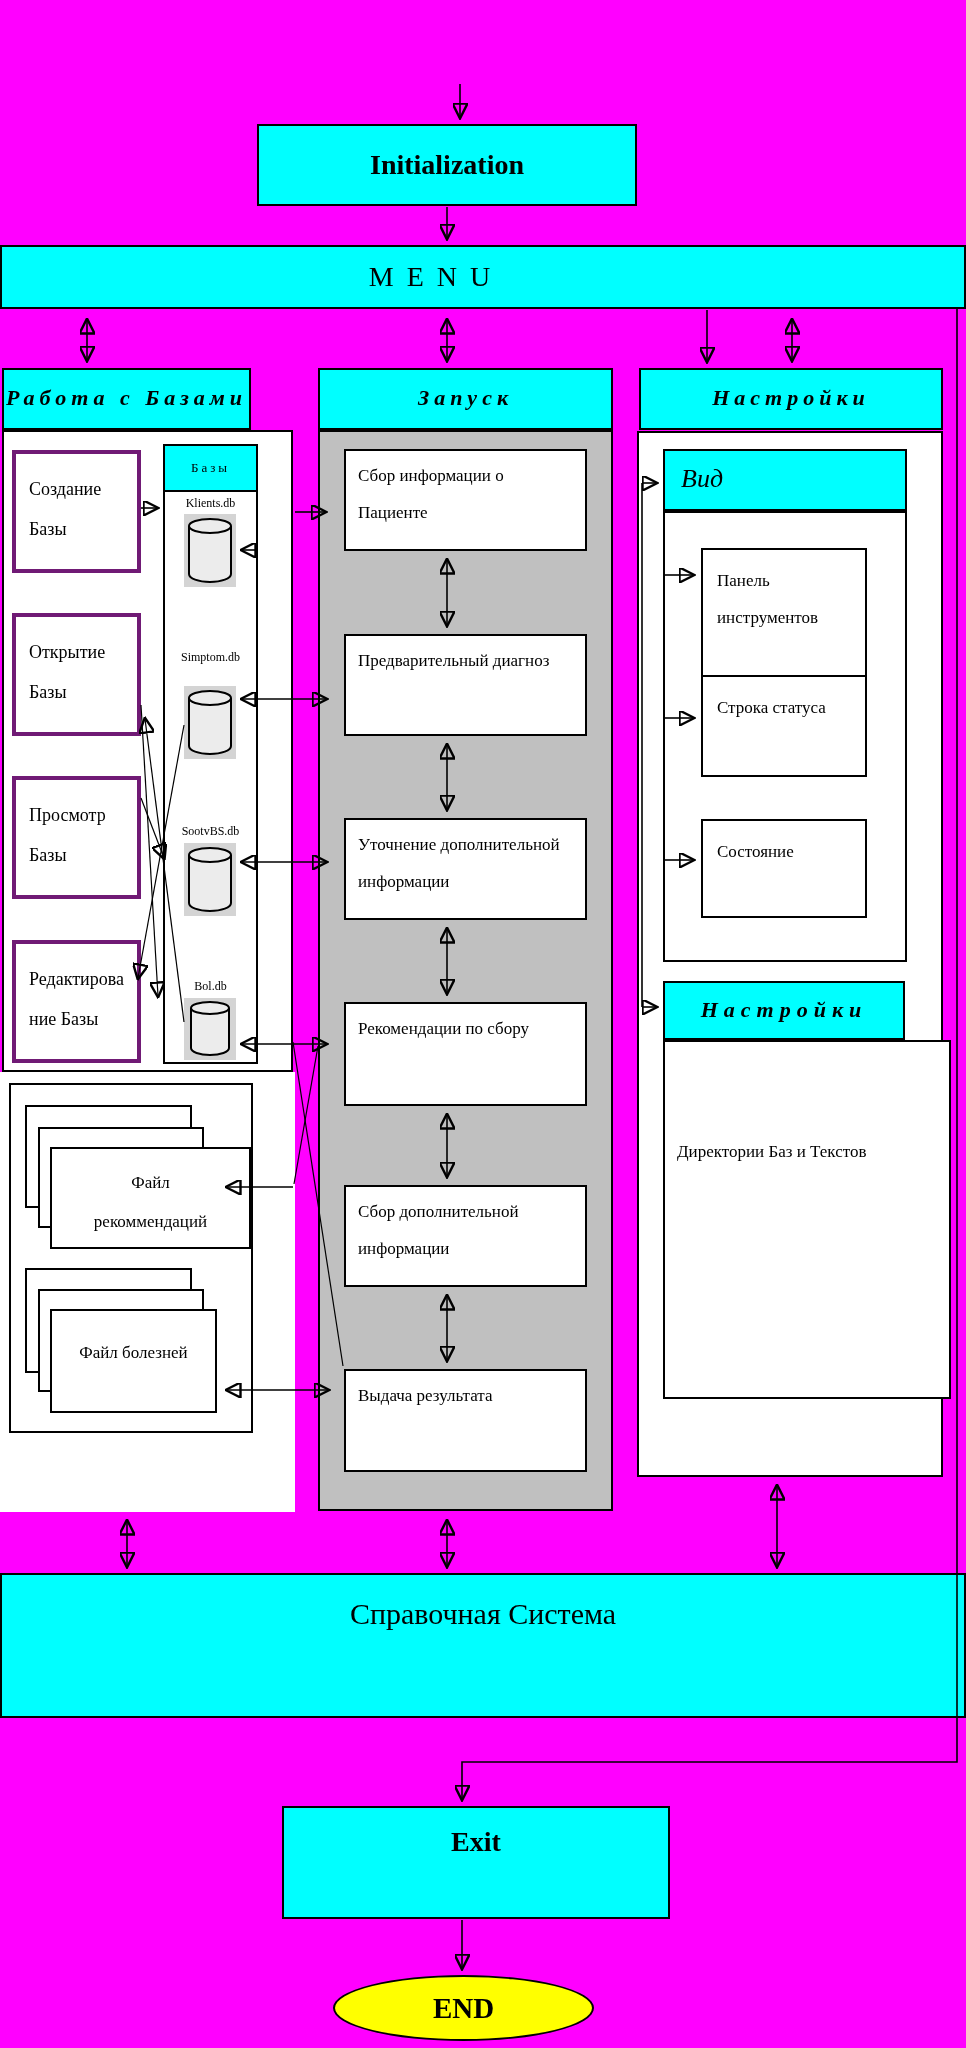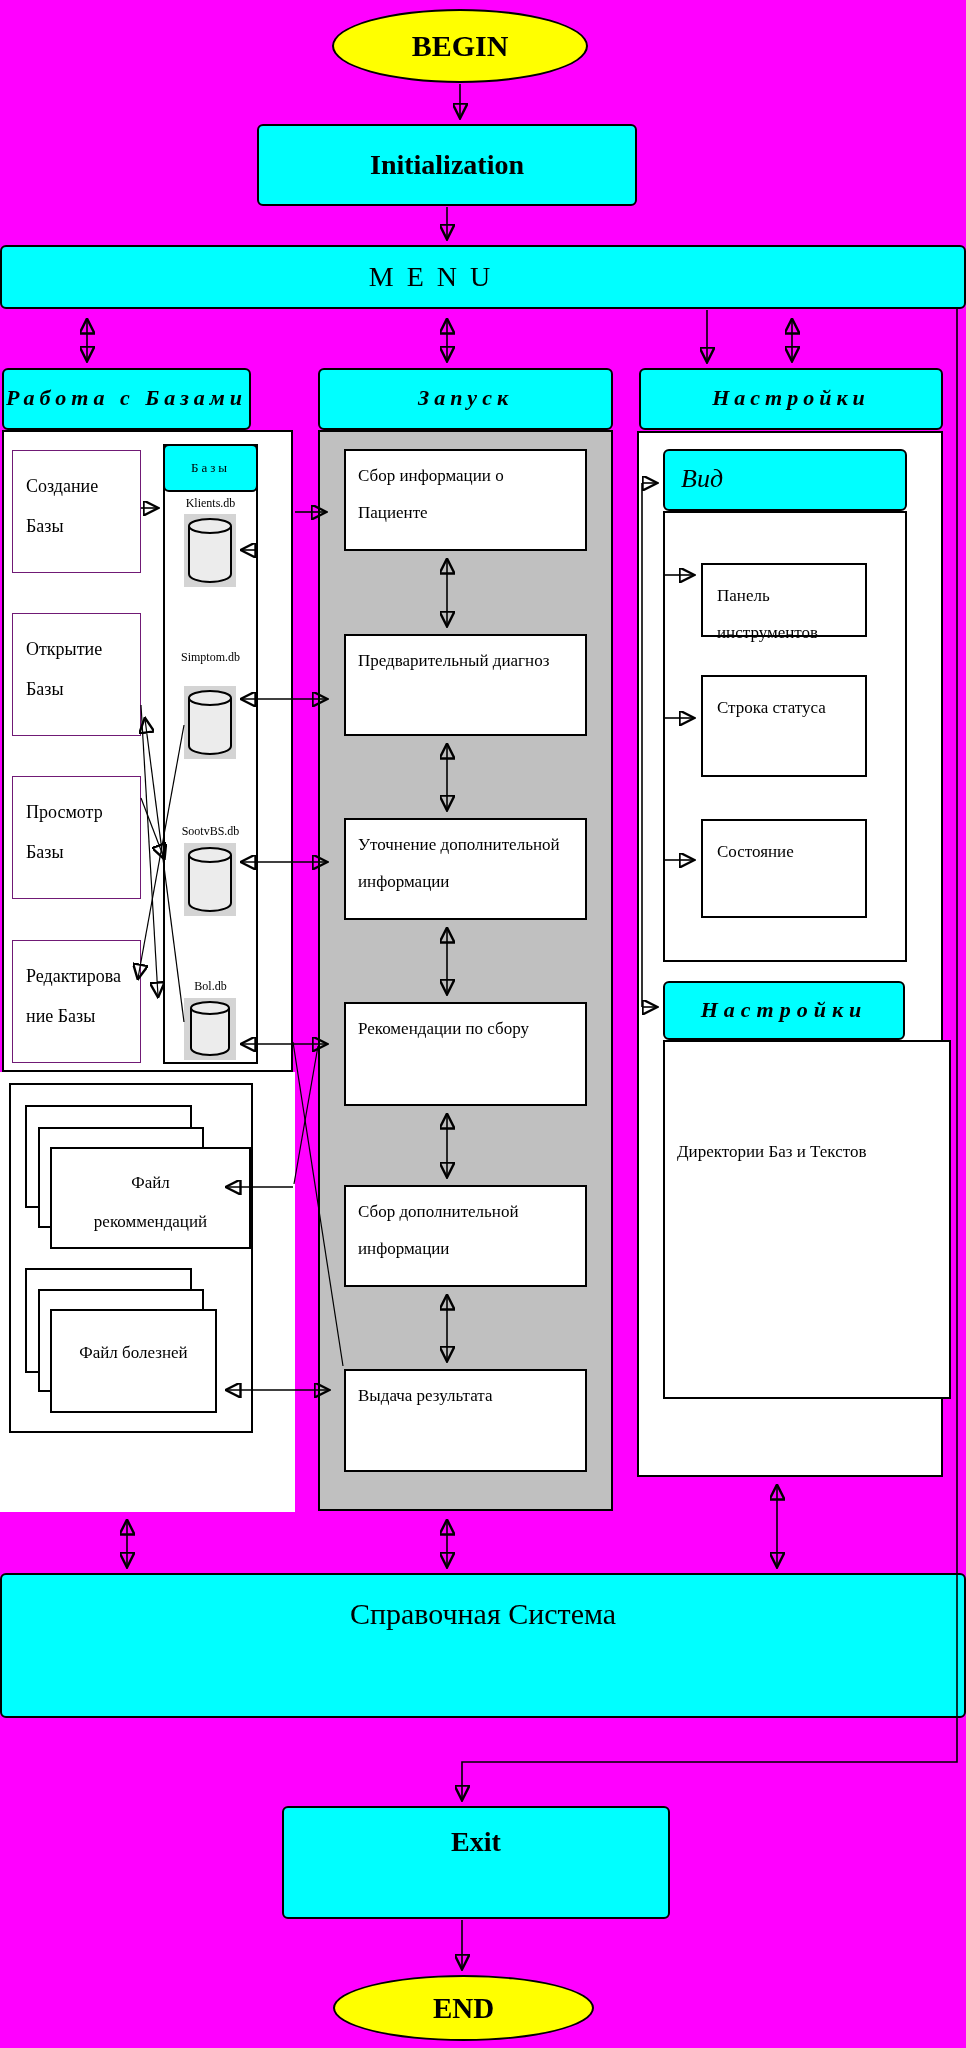"BEGIN" div.abs { html: <div> <span>BEGIN</span> </div> -> none }
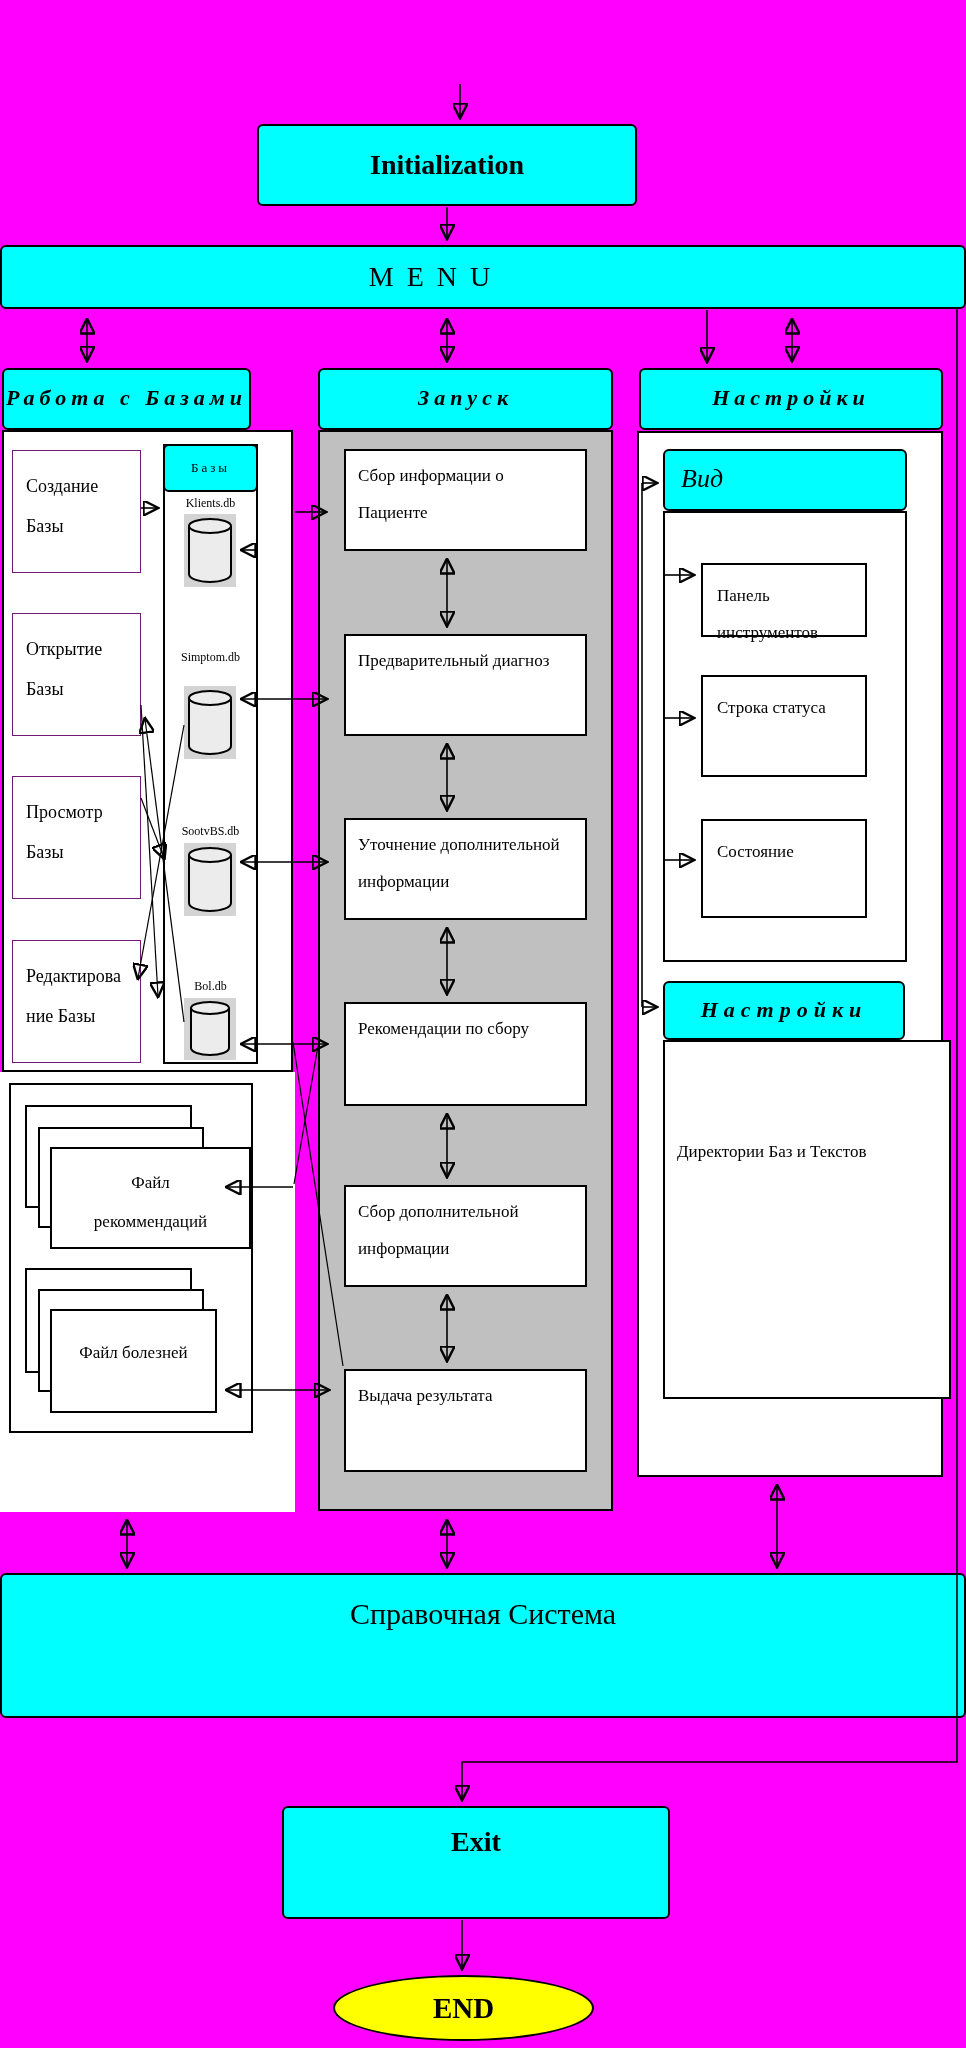"Initialization" .cyan { border-radius: 6px -> none }
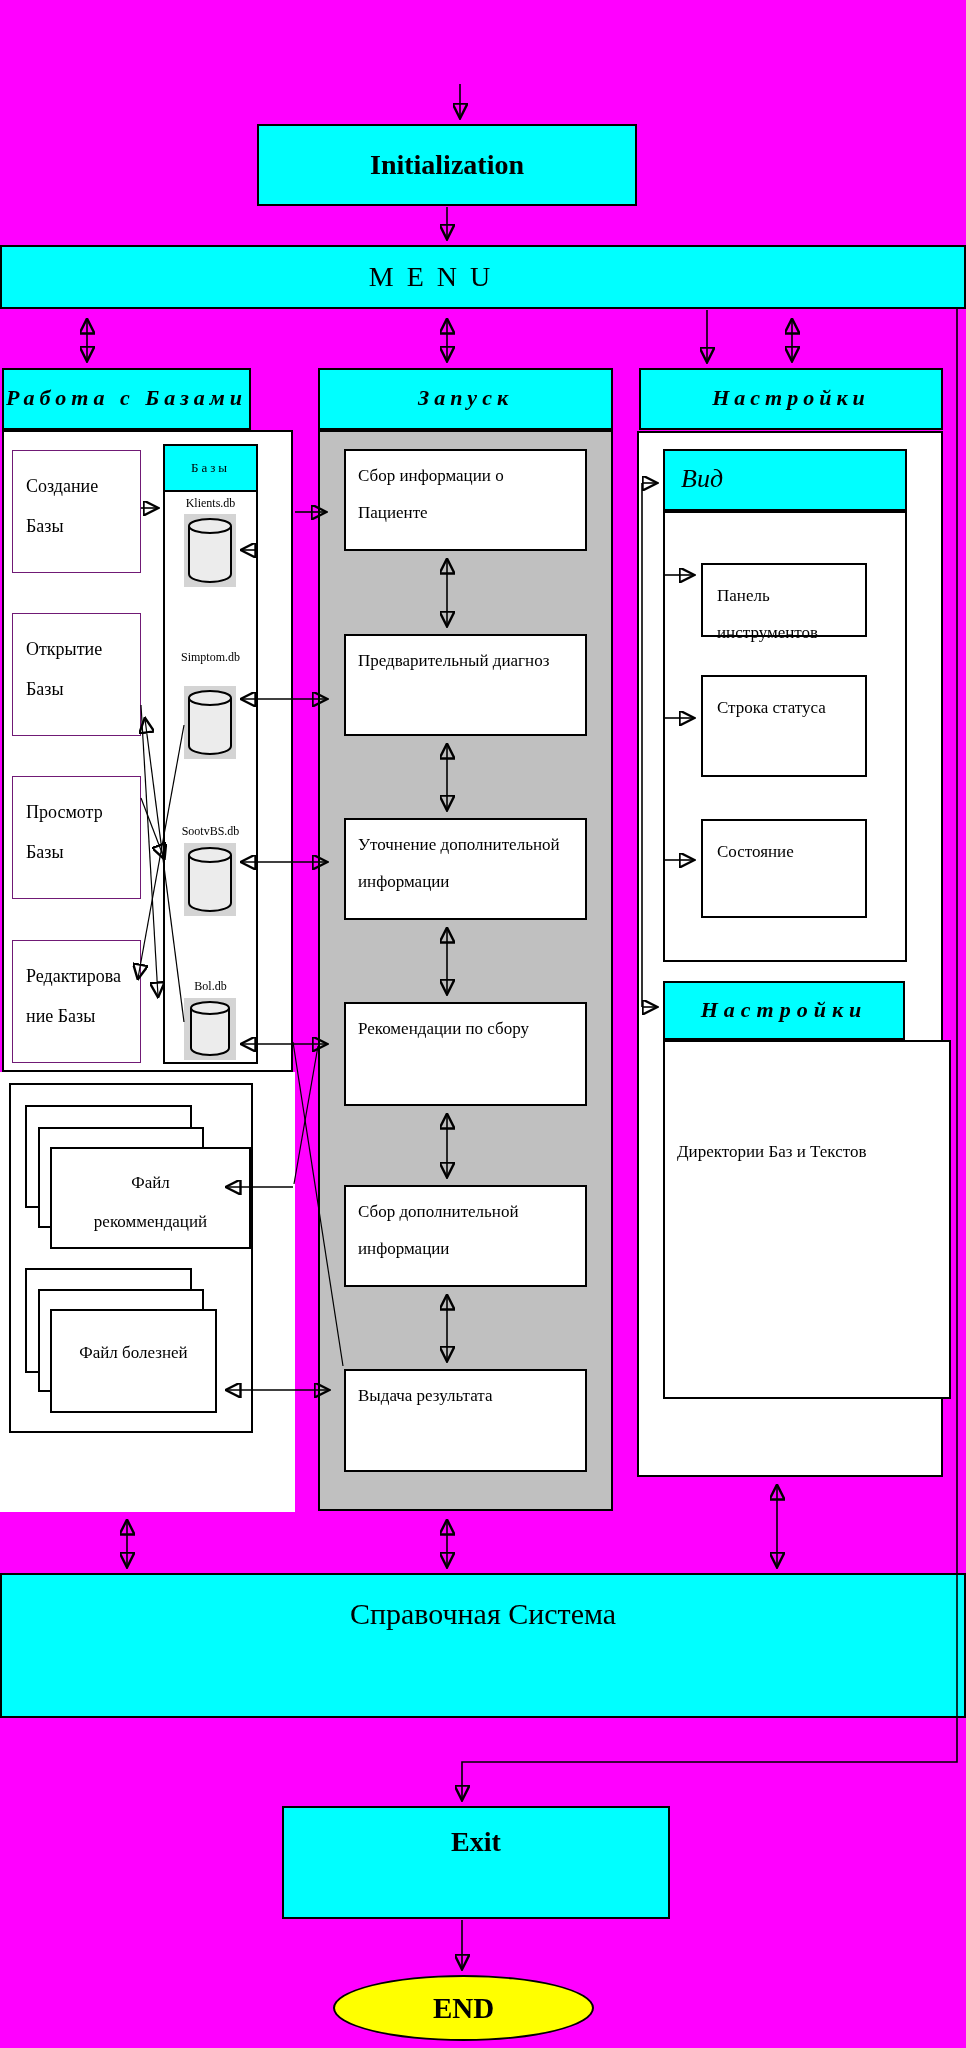"Создание" .lbox { border: 1px solid #701a75 -> 4px solid #701a75 }
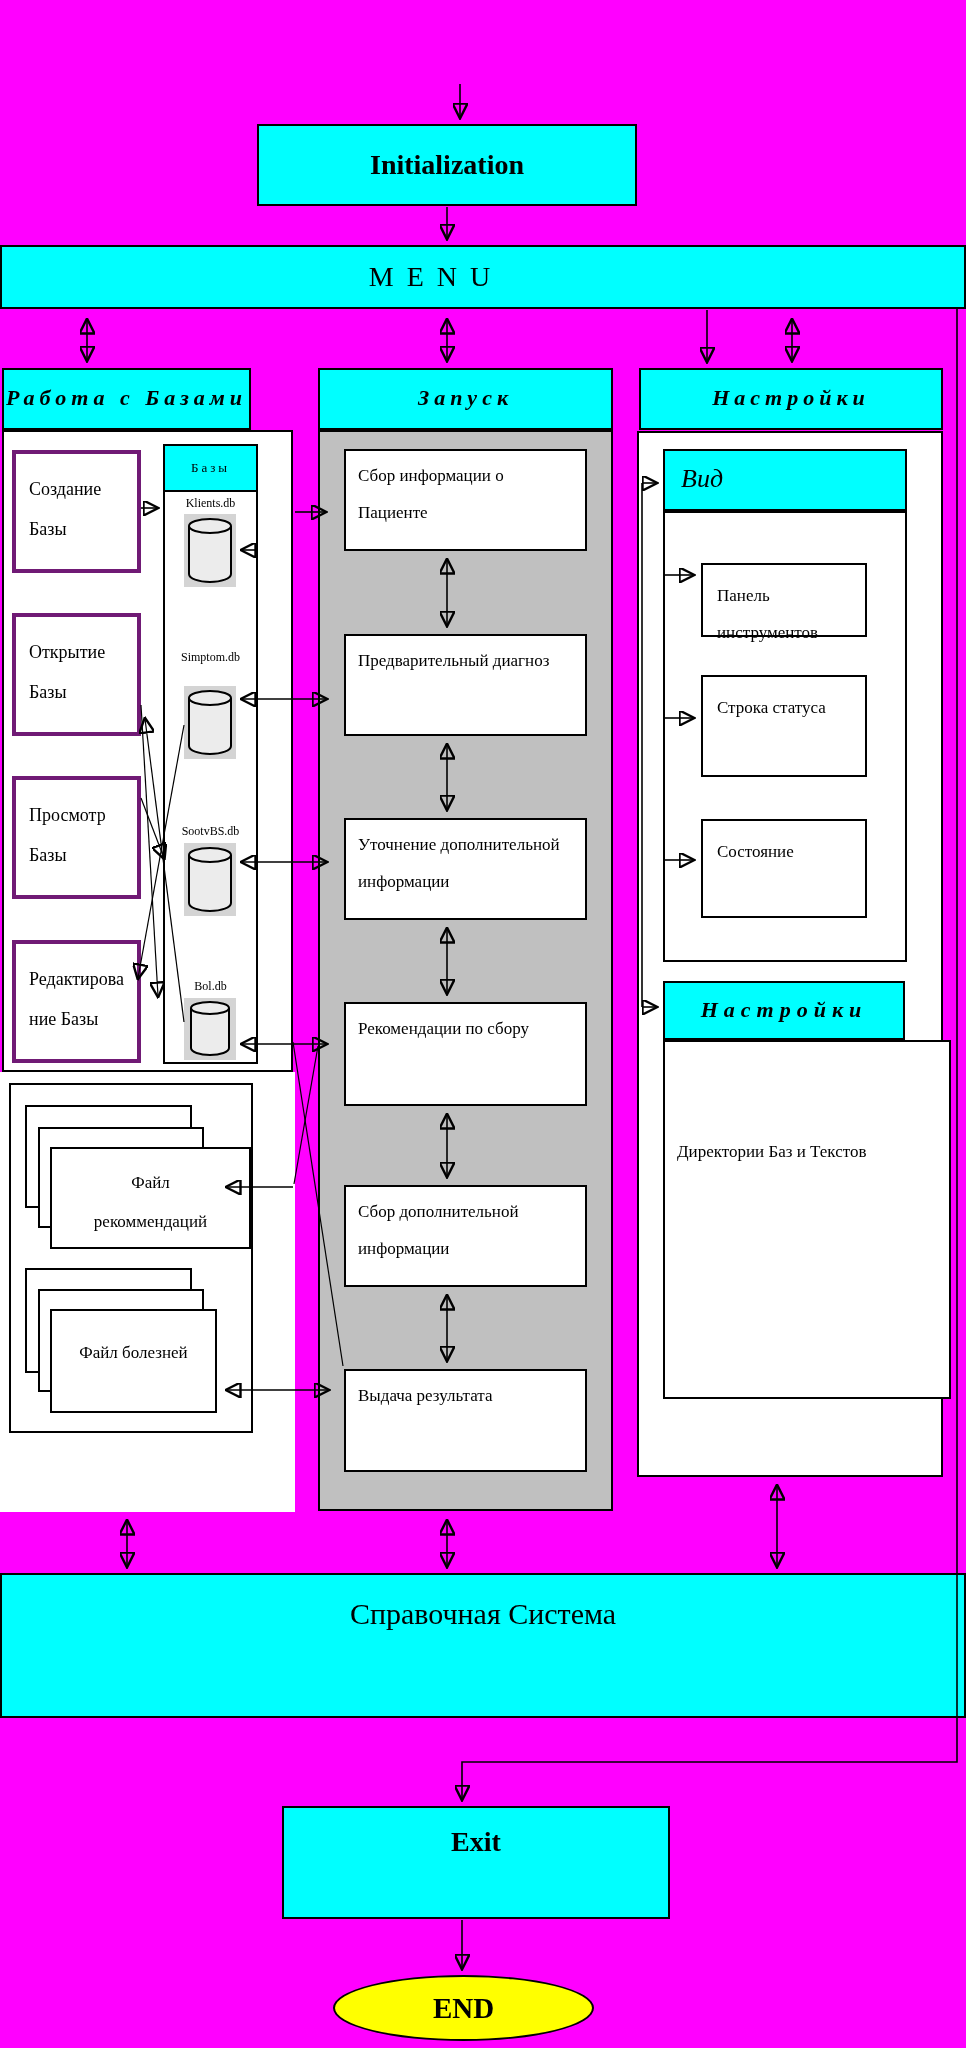"Панель" div.abs { height: 74px -> 129px; top: 563px -> 548px }
